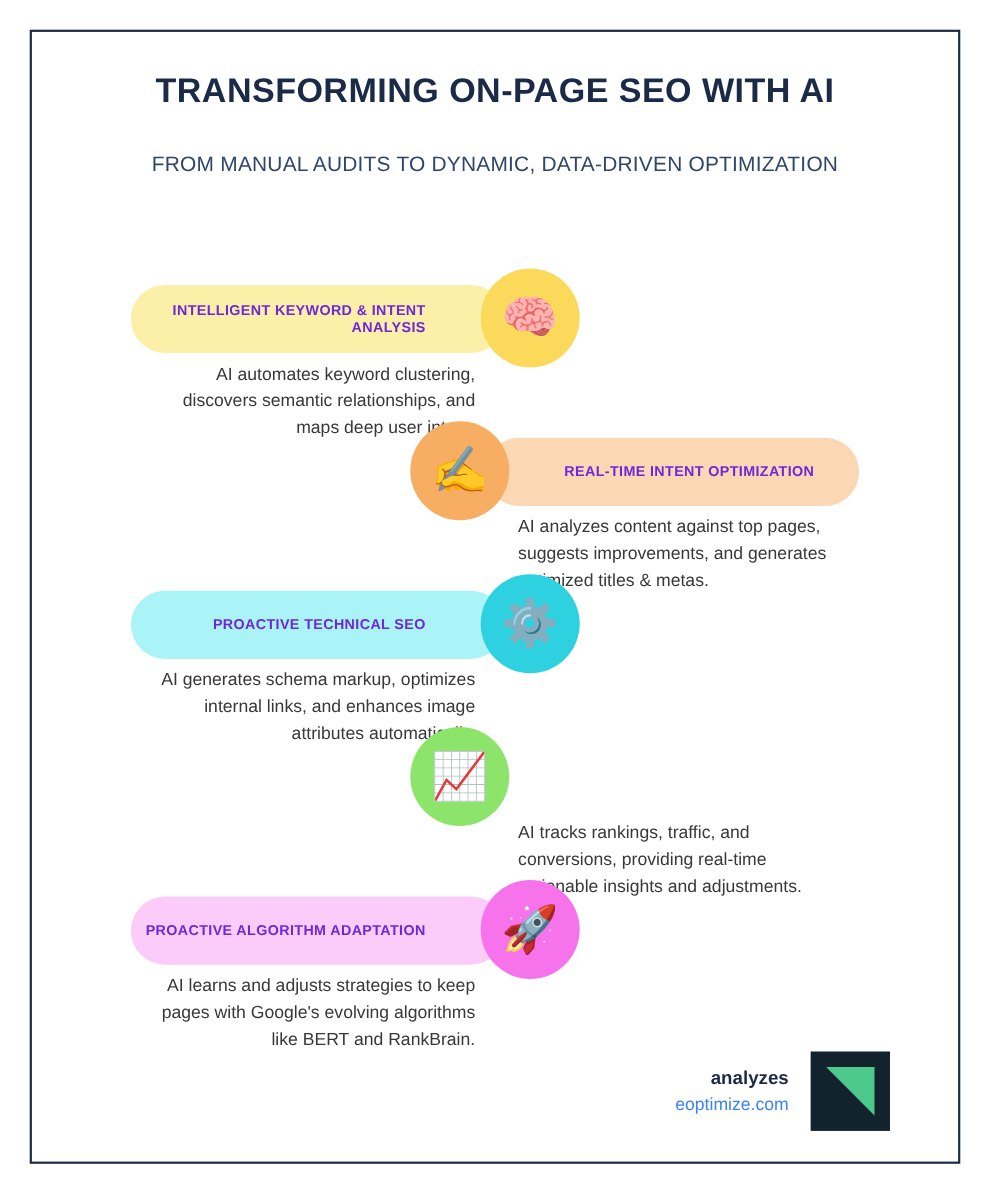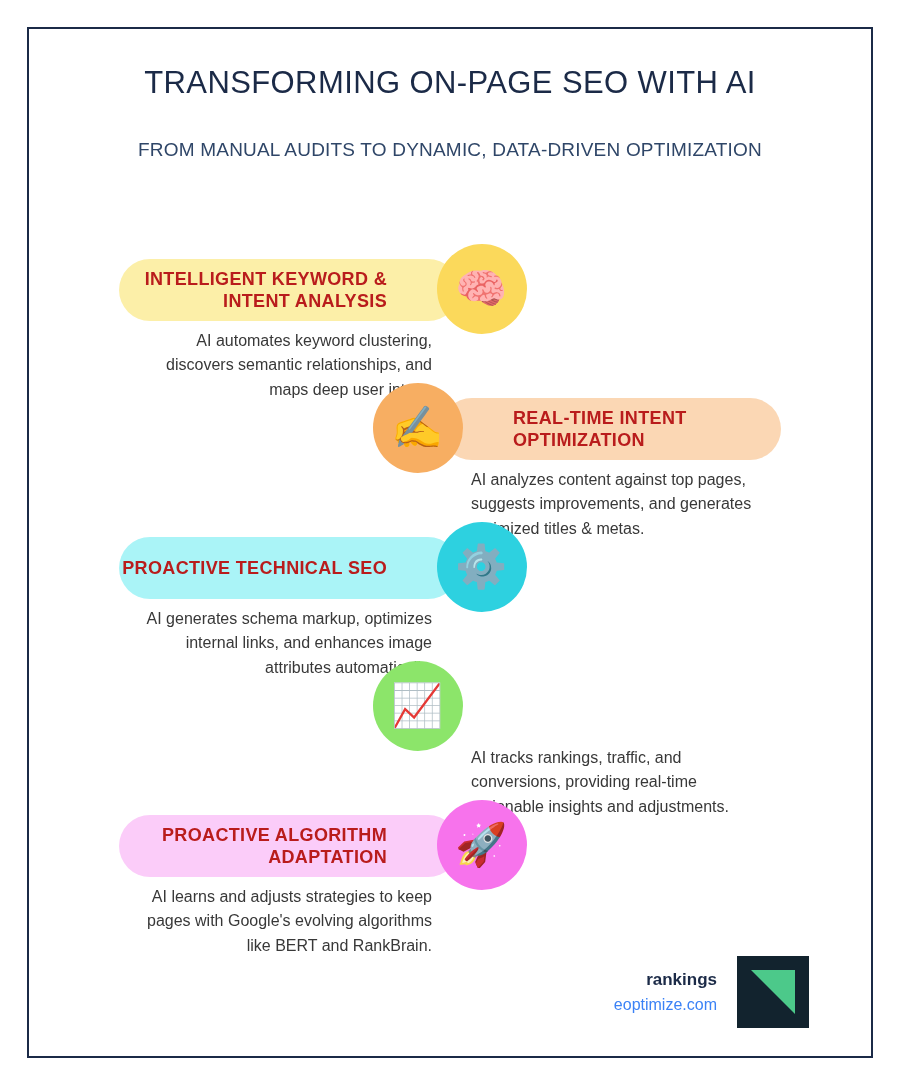"TRANSFORMING ON-PAGE SEO WITH AI" .title { font-weight: normal -> bold }
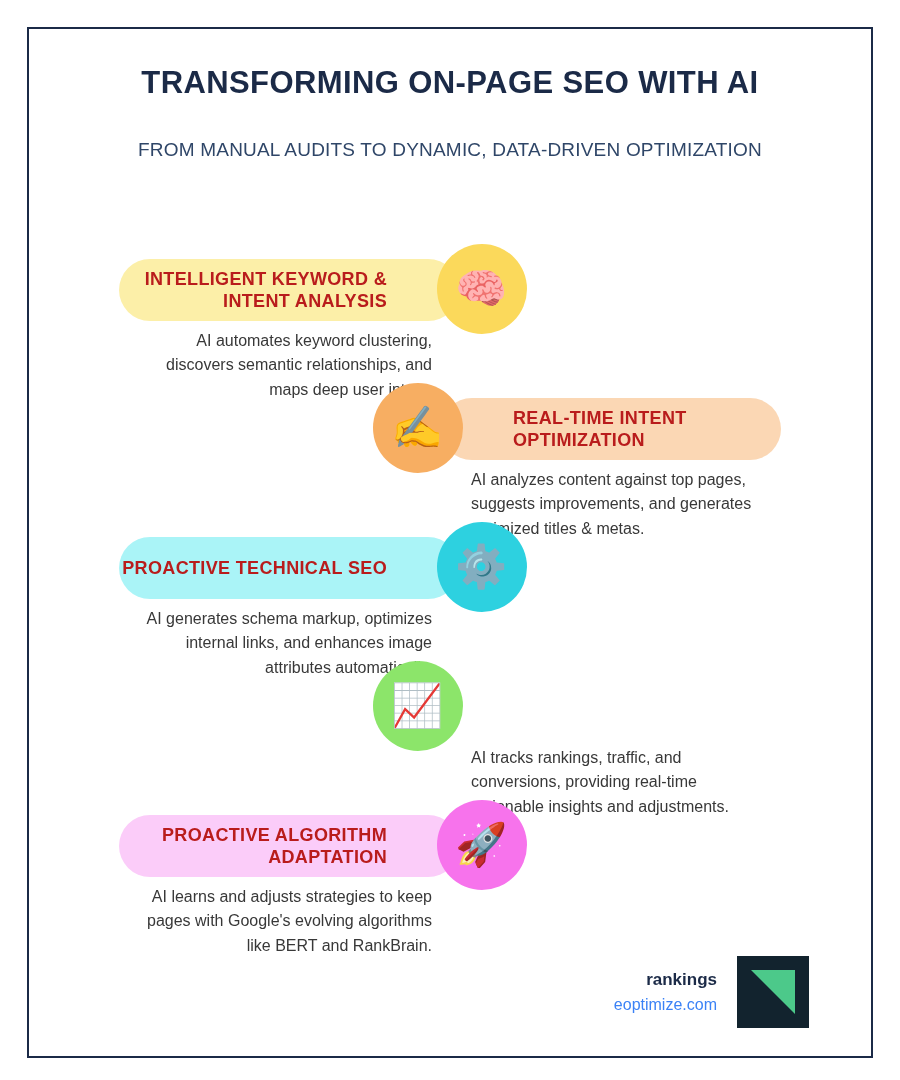"INTELLIGENT KEYWORD & INTENT ANALYSIS" .pill-label { color: #b91c1c -> #6d28d9; font-size: 18px -> 13px }
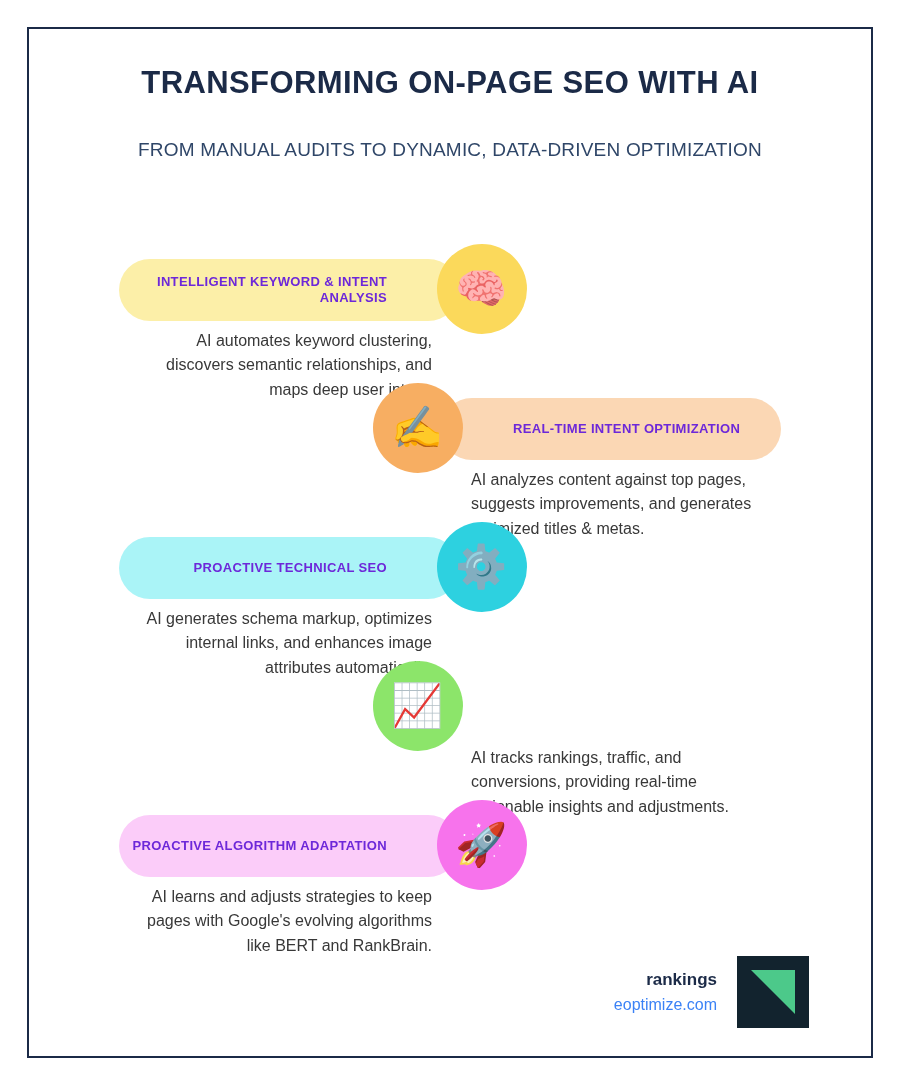"rankings" div.brand { text: rankings -> analyzes }
